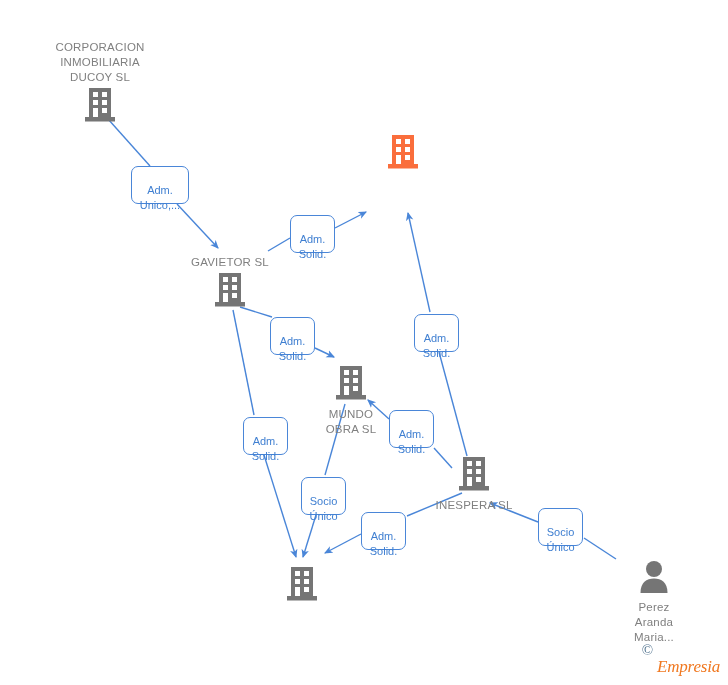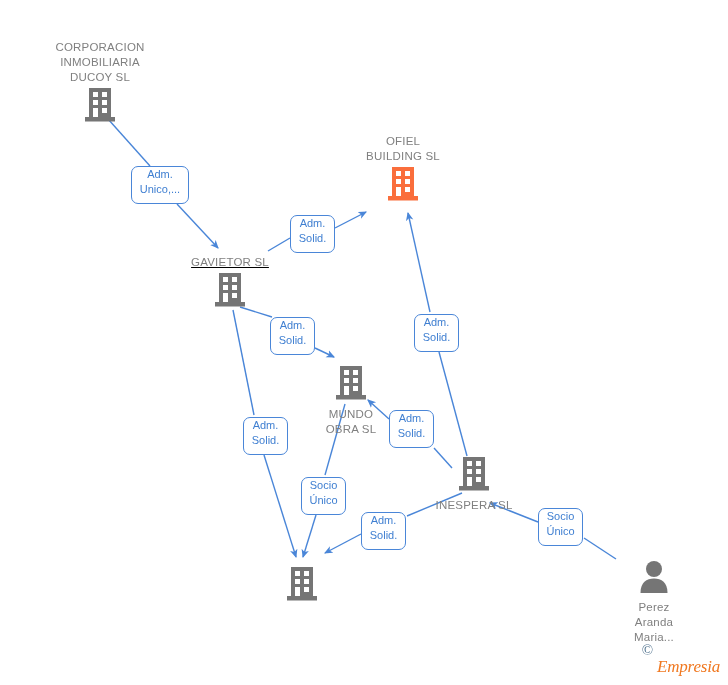"OFIEL" div.node-label { html: <div>OFIEL BUILDING SL</div> -> none }
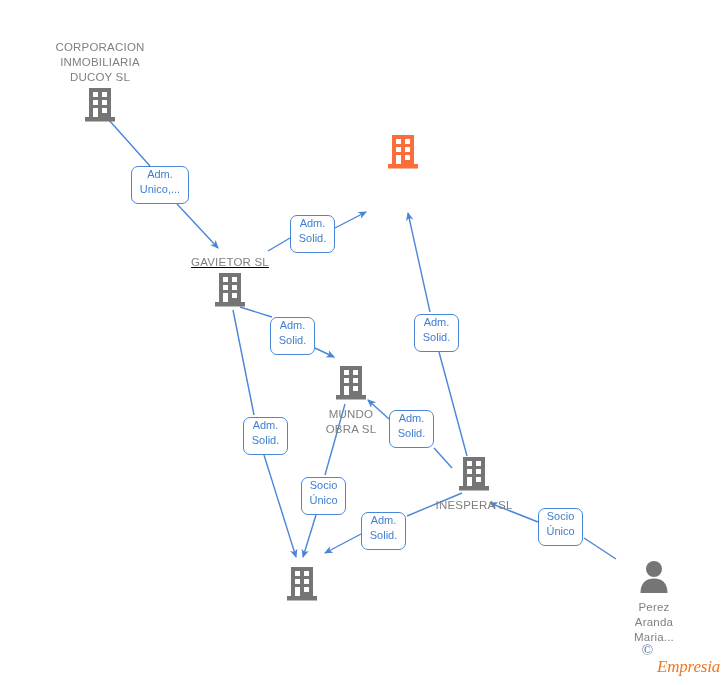"Adm." .edge-label { padding: 0 6px -> 16px 6px }
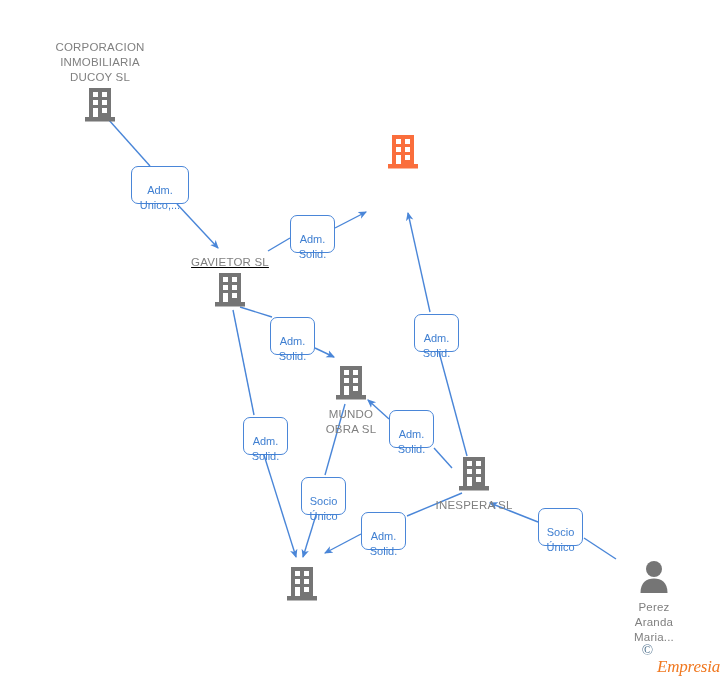"GAVIETOR SL" div.node { text-decoration: underline -> none }
